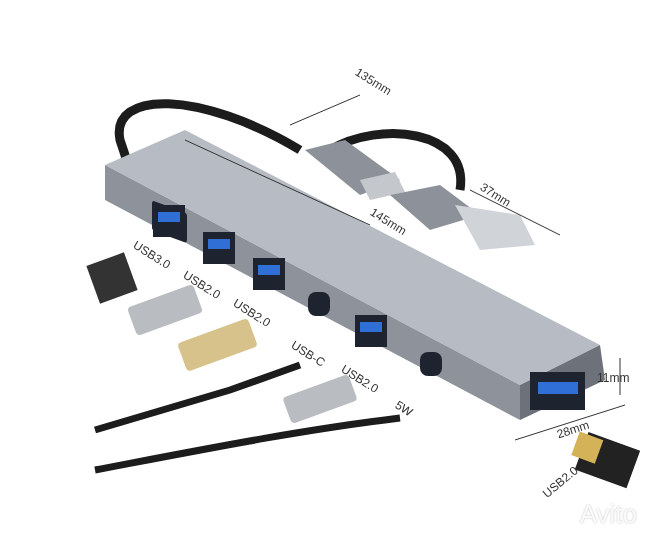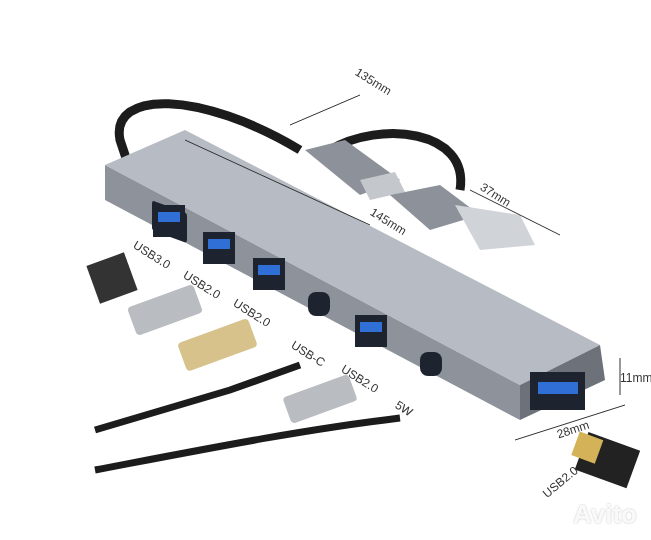"11mm" div.lbl { left: 620px -> 597px }
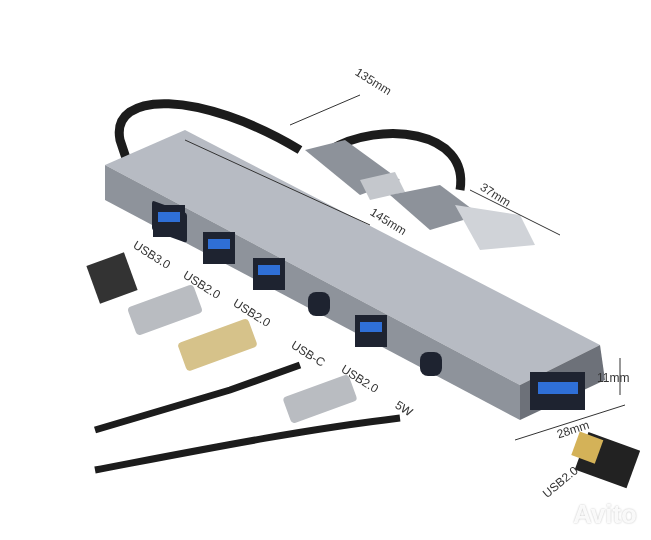"Avito" .wm { font-weight: bold -> normal }
